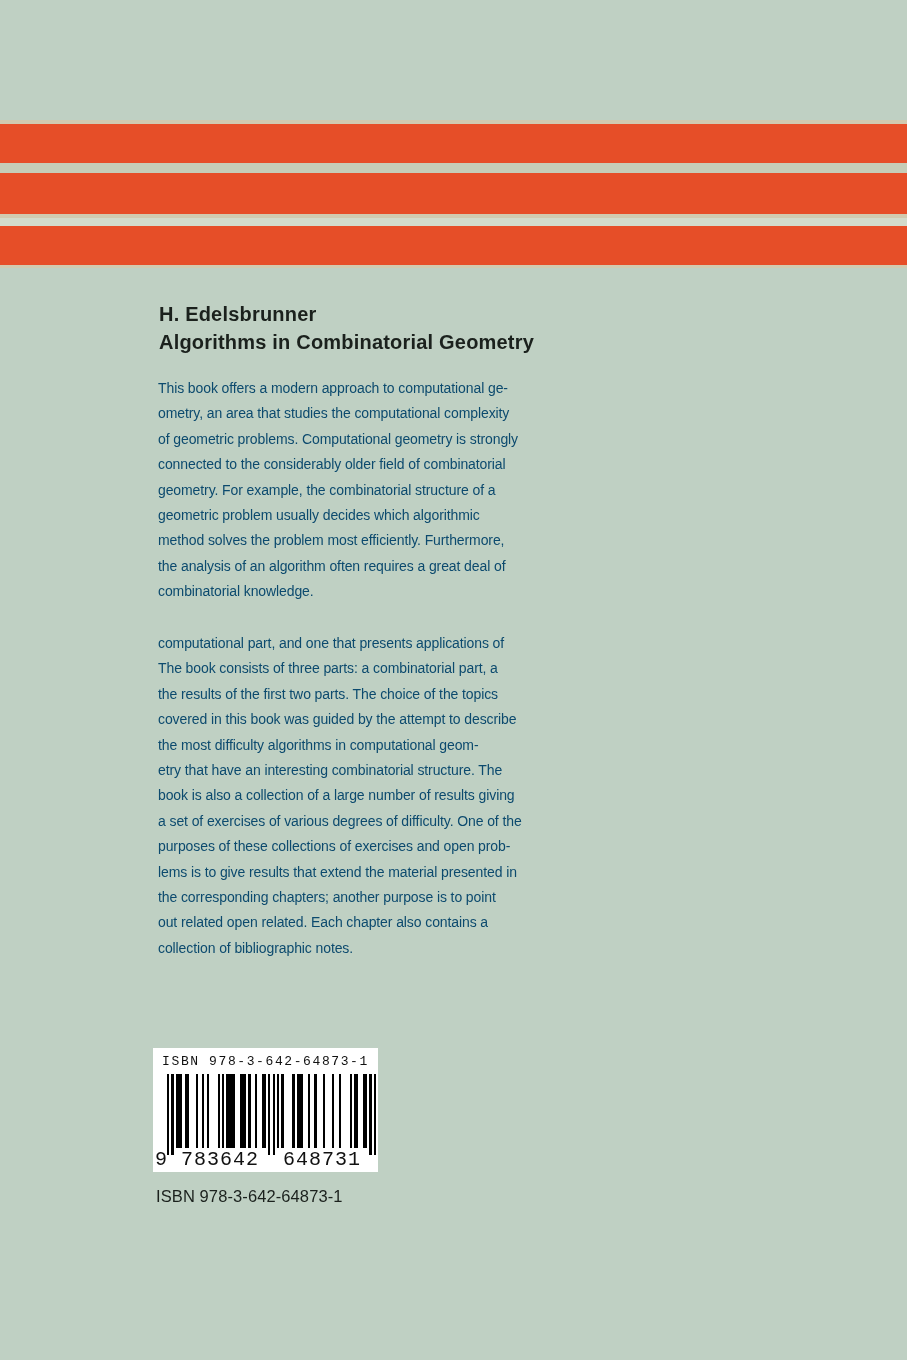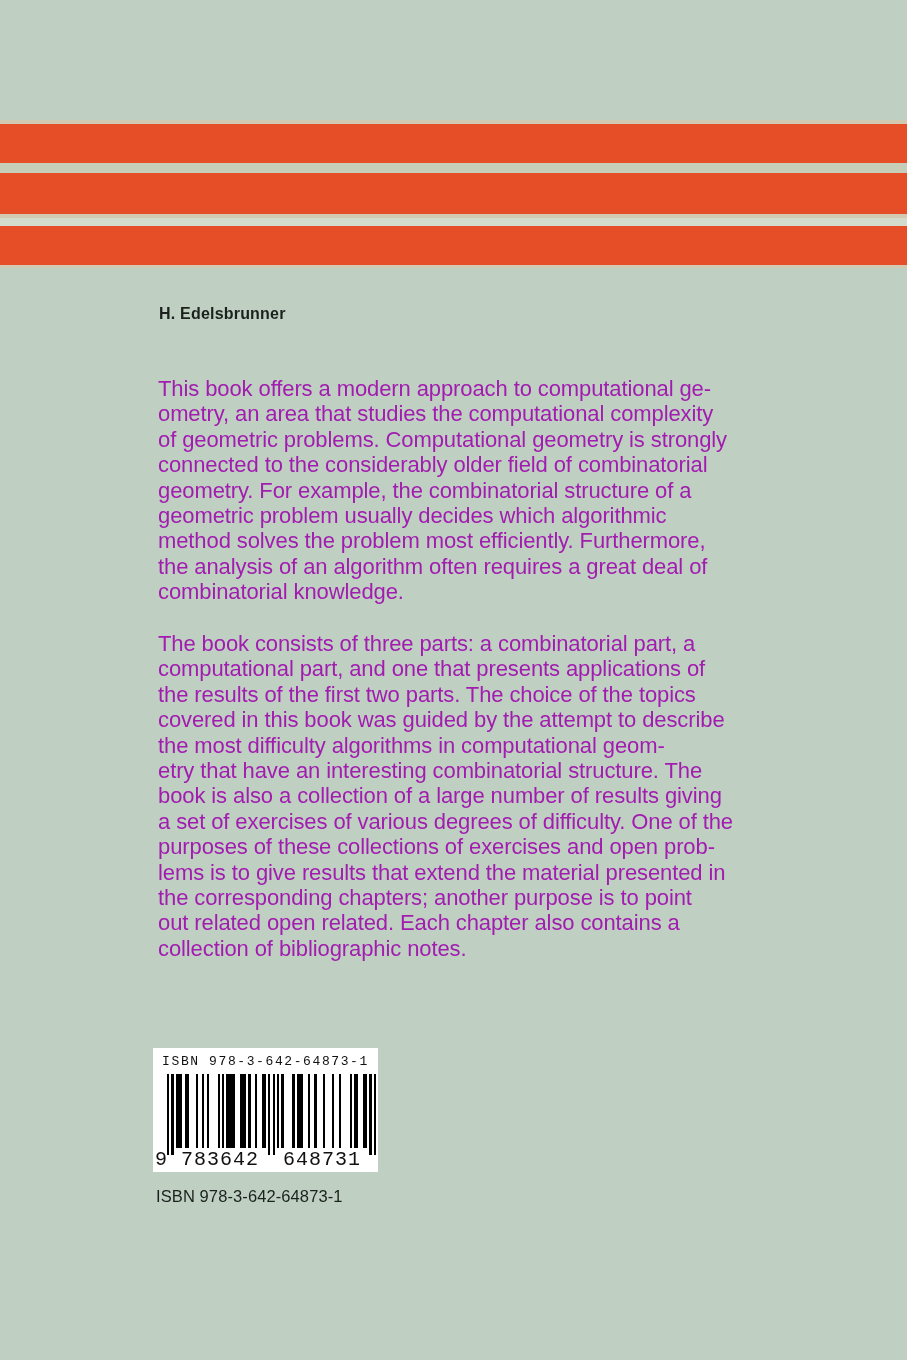"H. Edelsbrunner" .heading { font-size: 16px -> 20px }
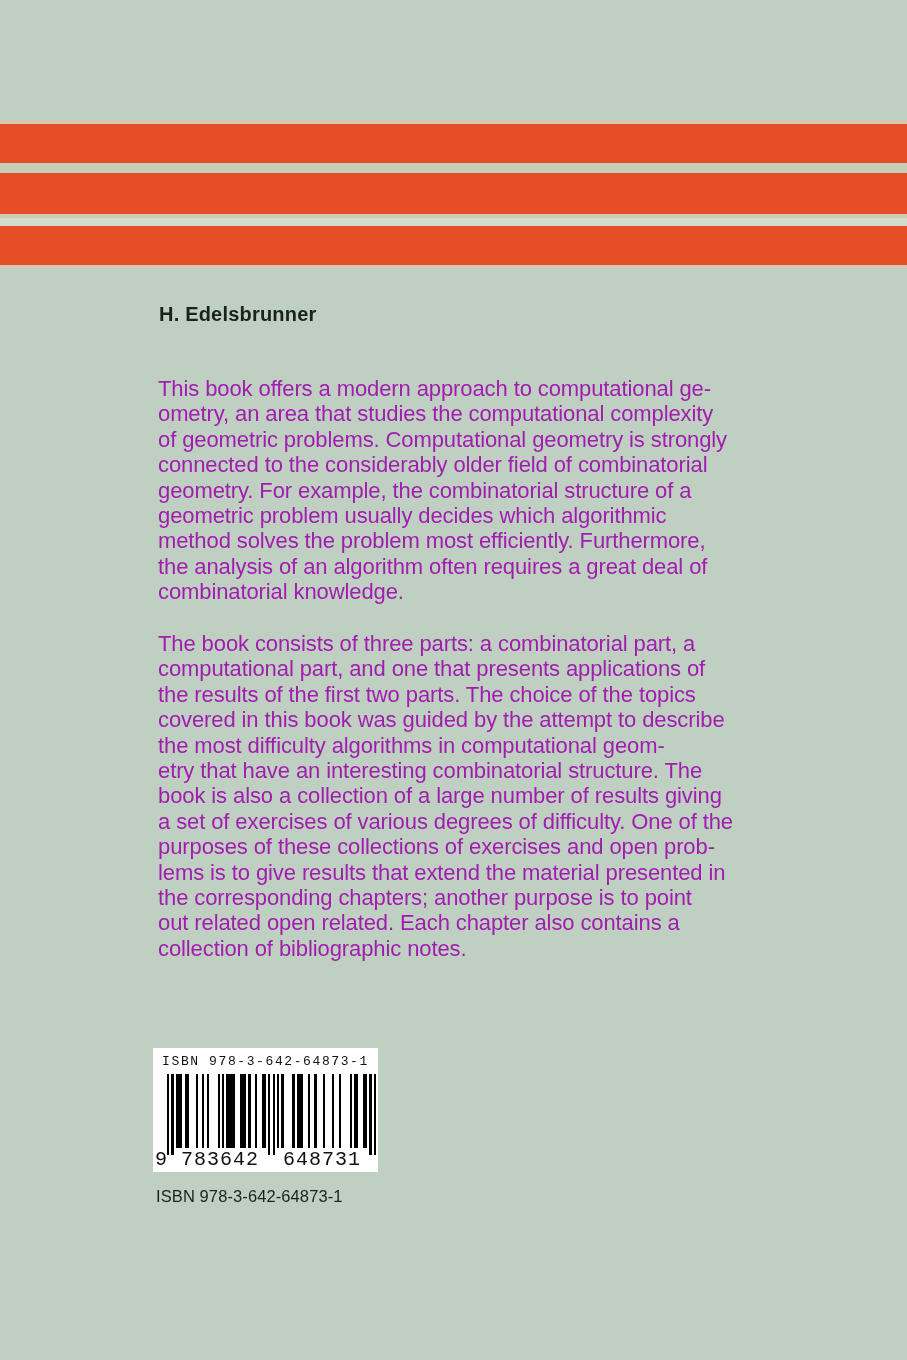"Algorithms in Combinatorial Geometry" div { html: none -> <div>Algorithms in Combinatorial Geometry</div> }
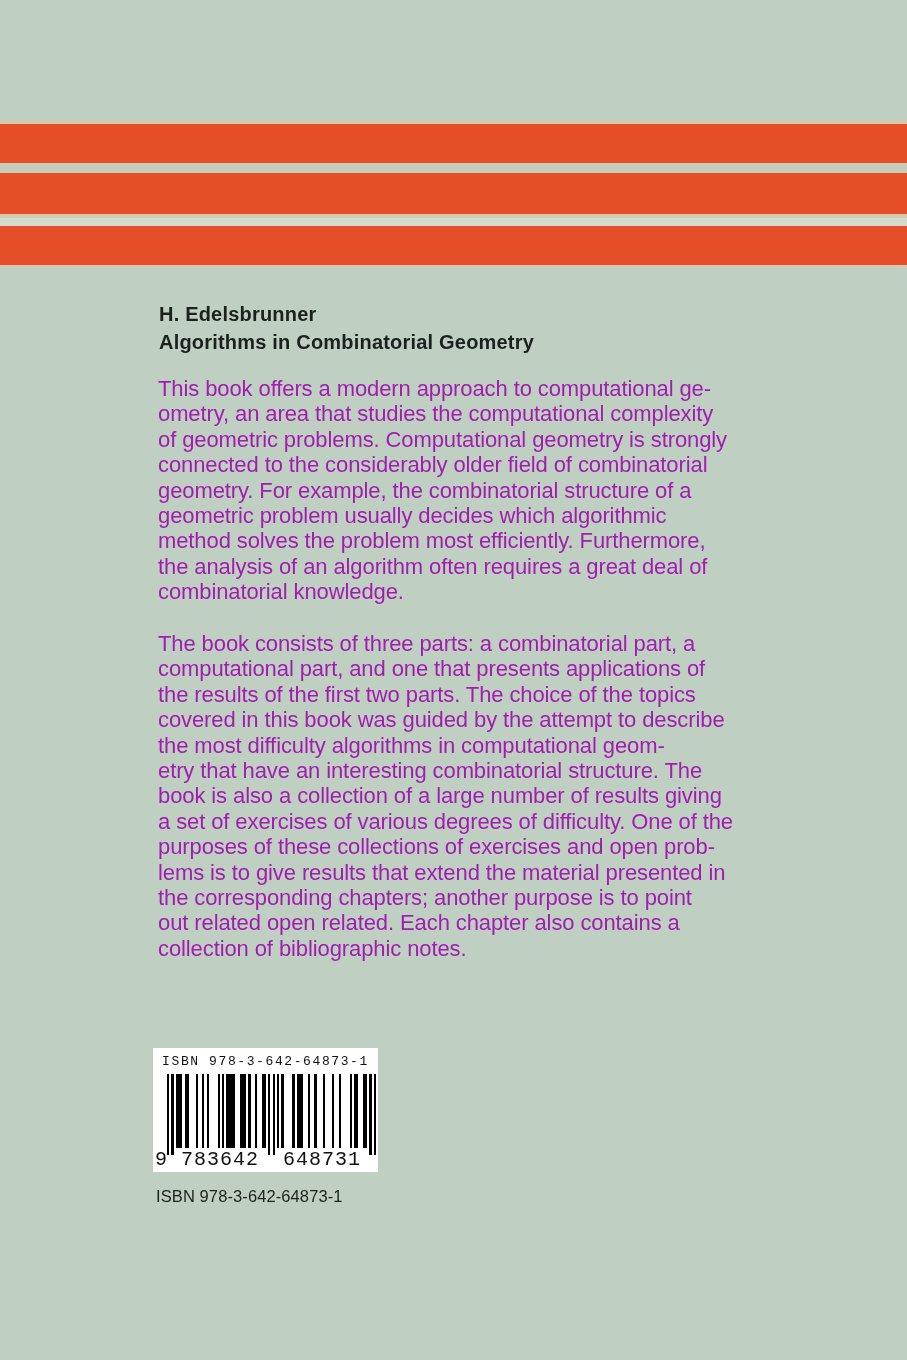"This book offers a modern" .para { color: #a21caf -> #0c4a6e; font-size: 22px -> 14px }
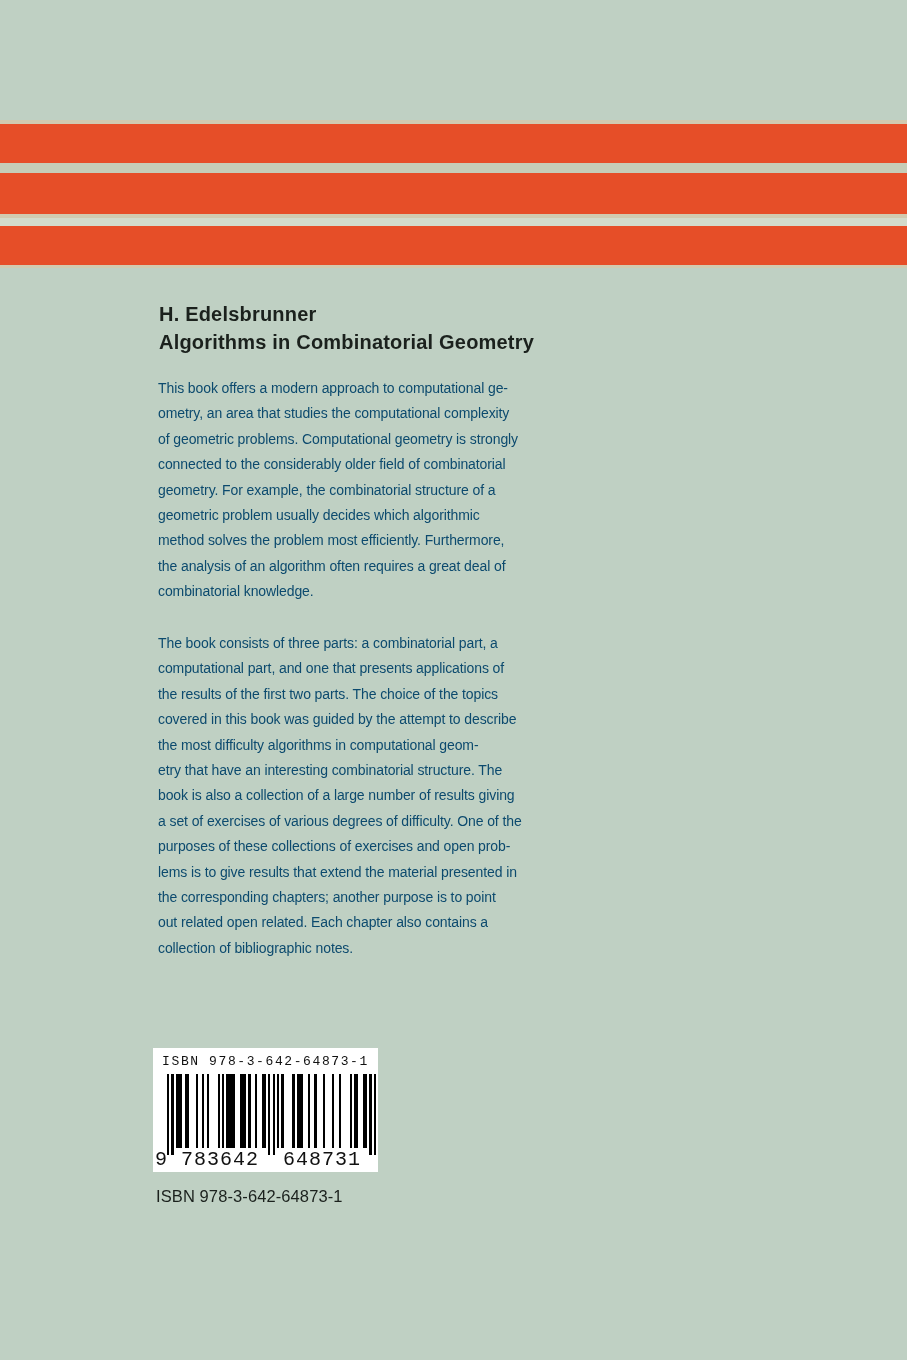"The book consists of three" div { order: before "computational part, and one that" -> after "computational part, and one that" }
